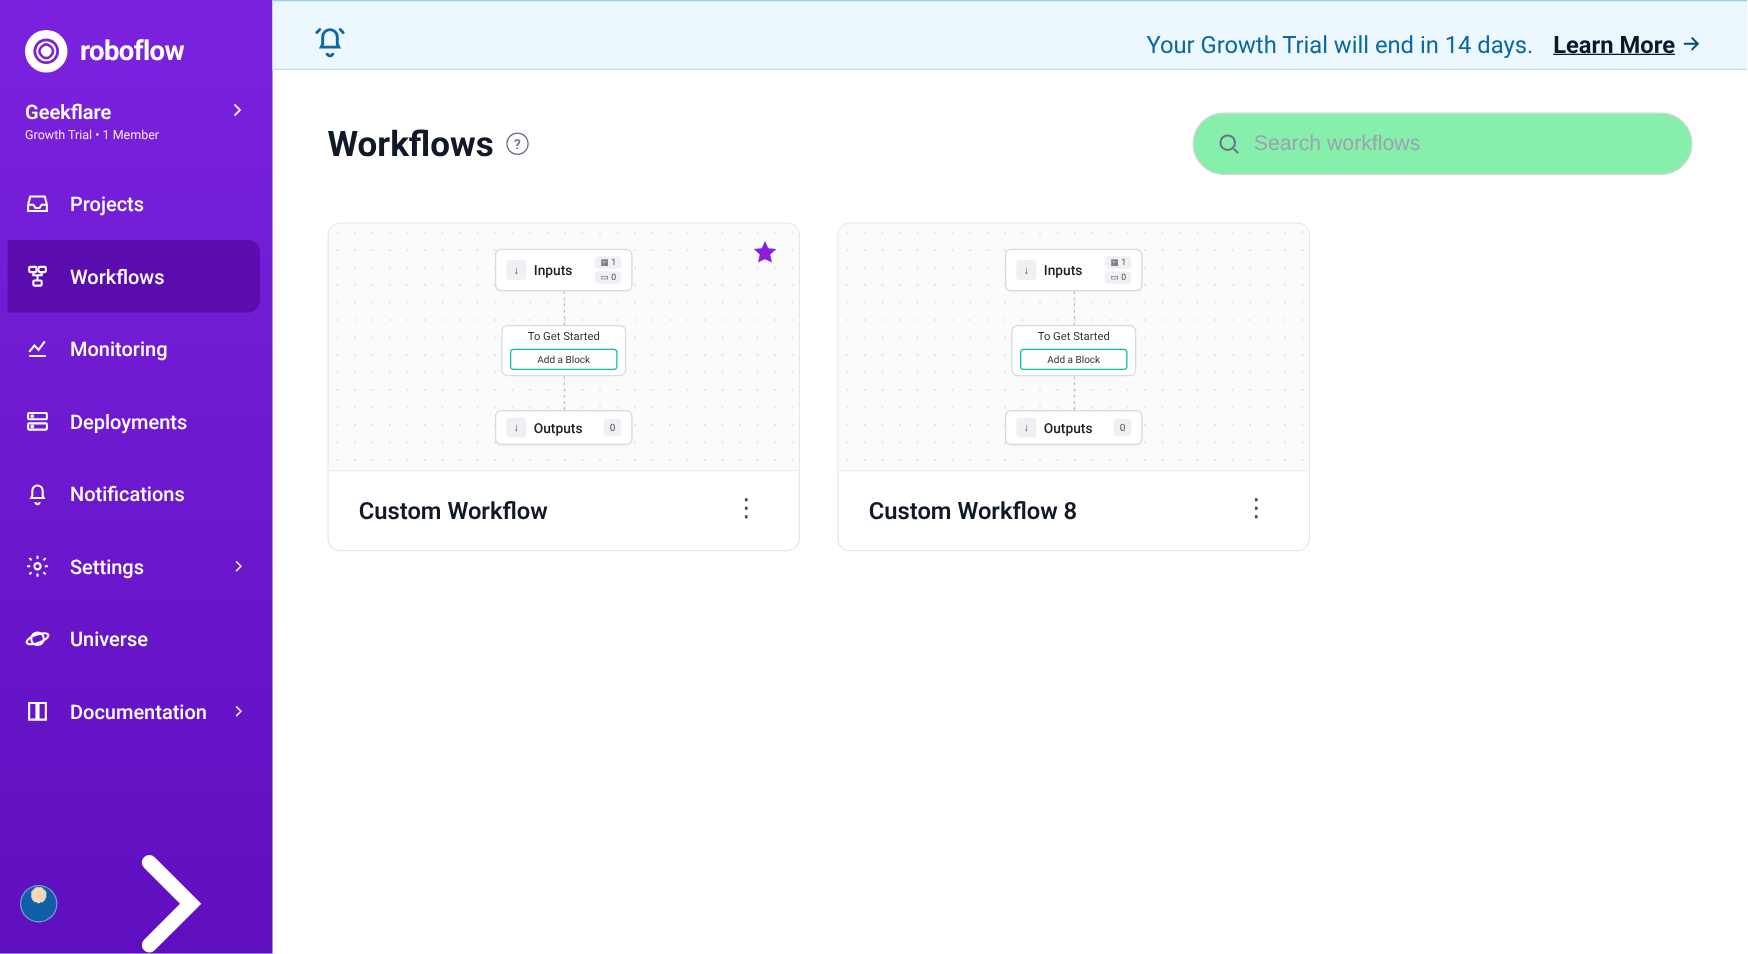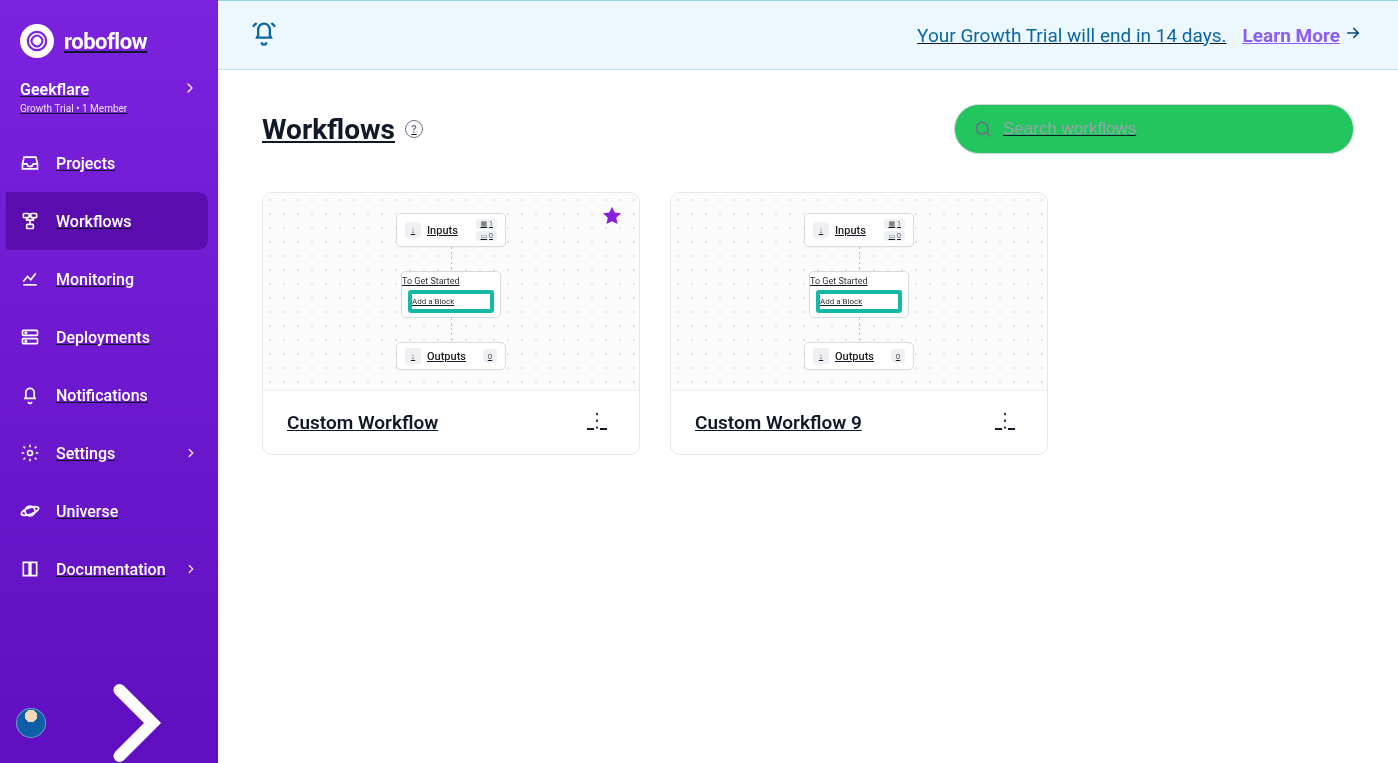"roboflow" .app { text-decoration: underline -> none }
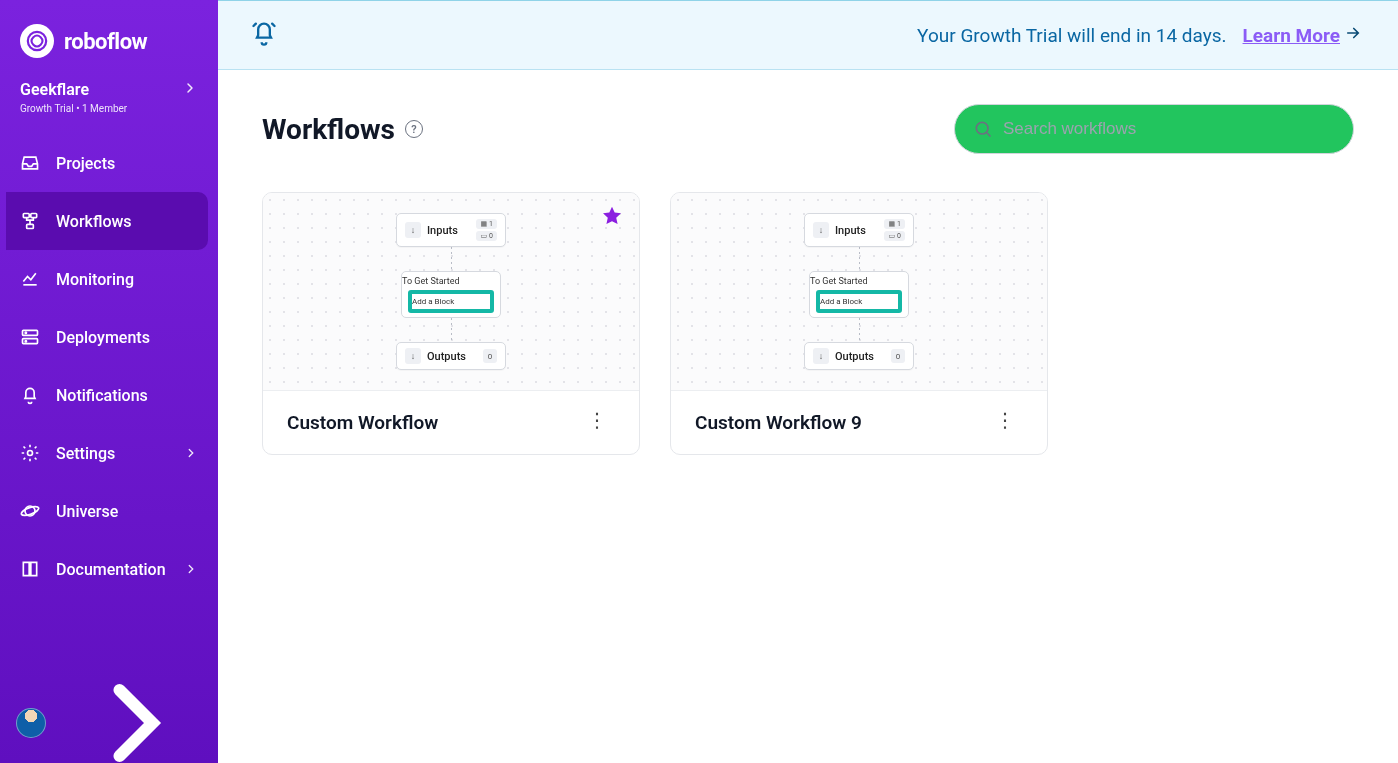"Your Growth Trial will end" .banner { padding: 18px 36px 18px 32px -> 18px 36px 4px 32px }
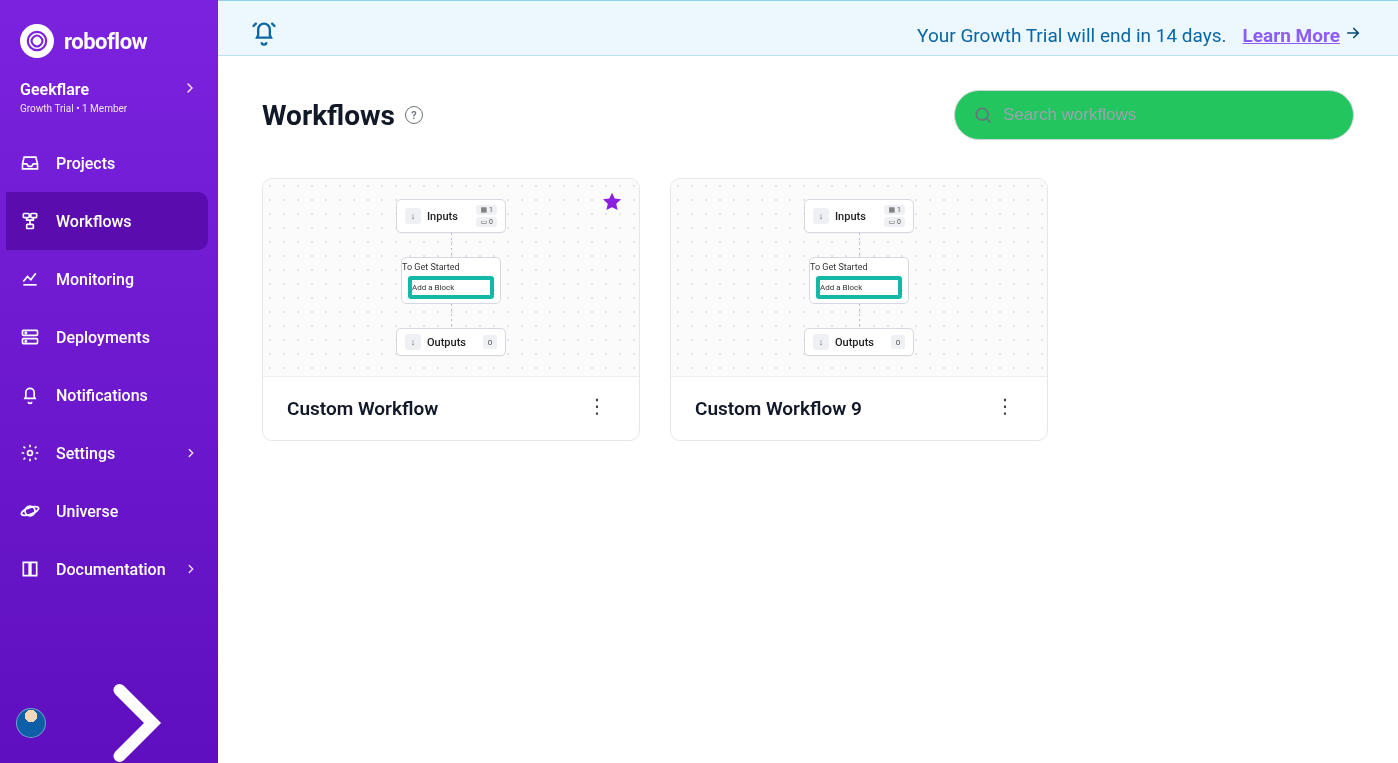"Learn More" .learn-more { align-items: flex-start -> center; color: #8b5cf6 -> #0f172a }
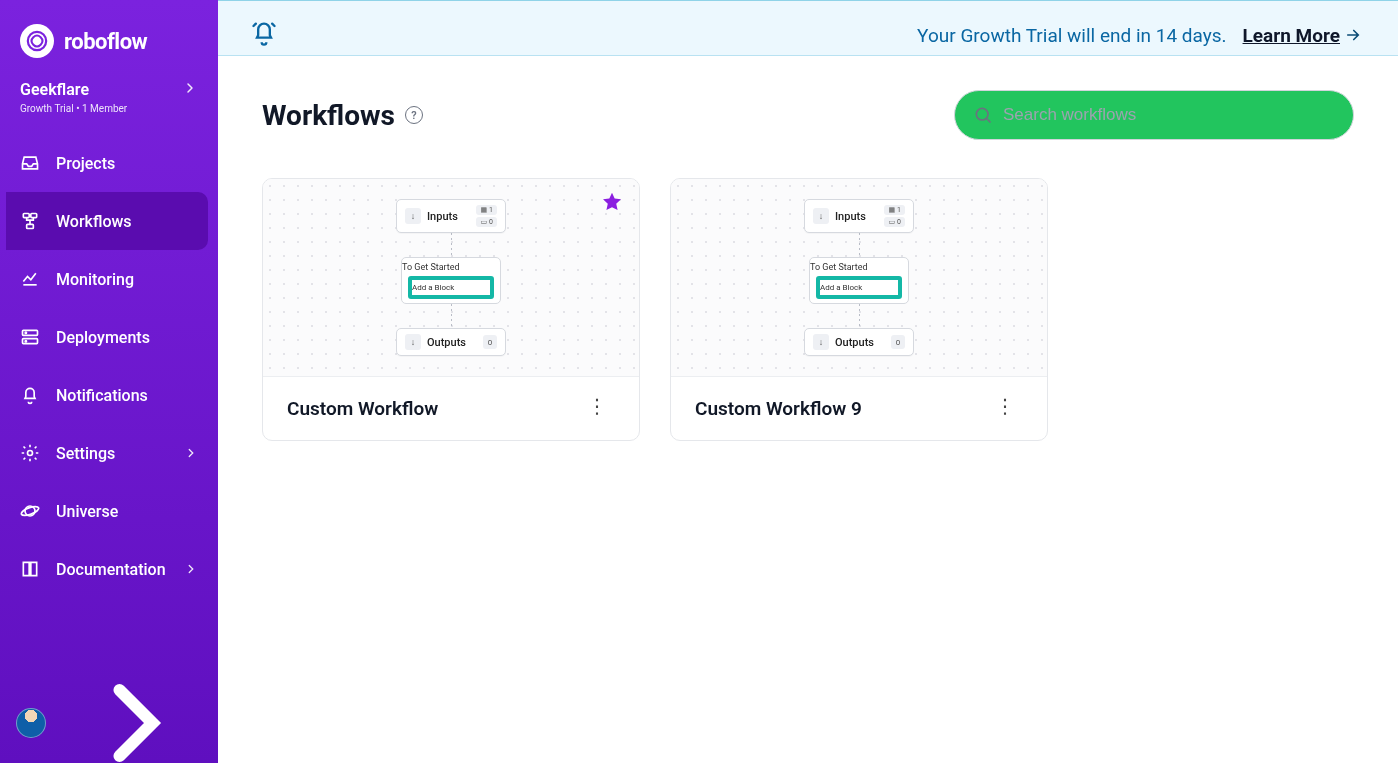"Search workflows" .search-wrap { background: #22c55e -> #86efac }
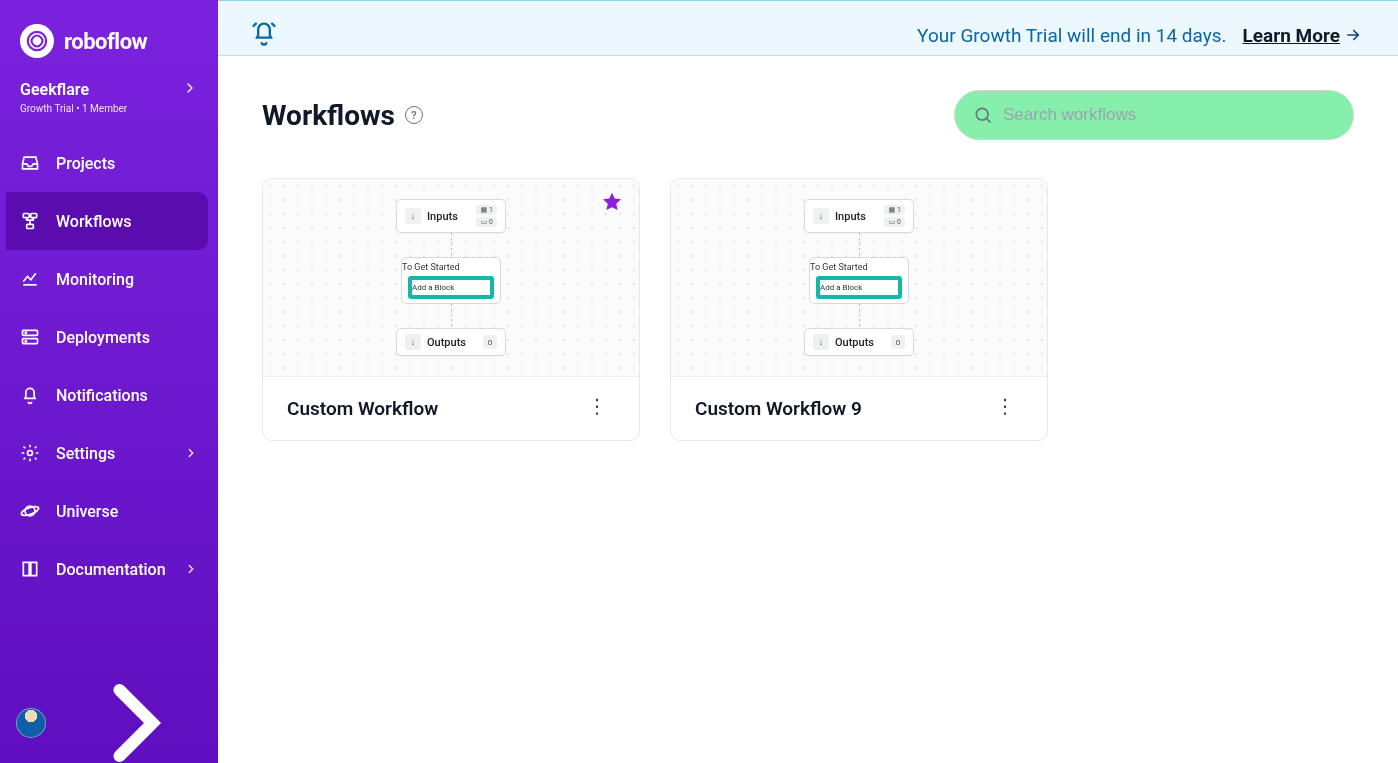"To Get Started" .mid-node { text-align: none -> center }
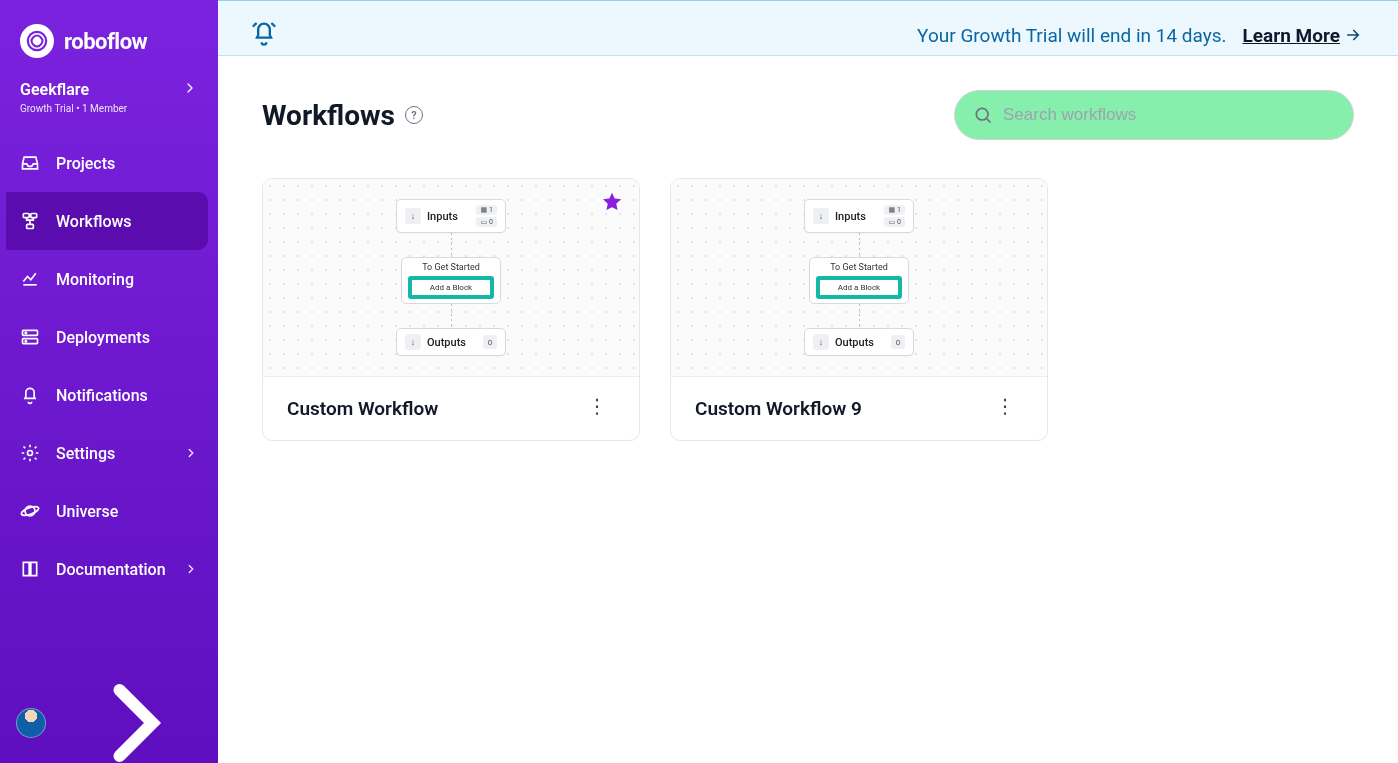"Add a Block" .mid-node .mid-btn { border: 4px solid #14b8a6 -> 1px solid #14b8a6 }
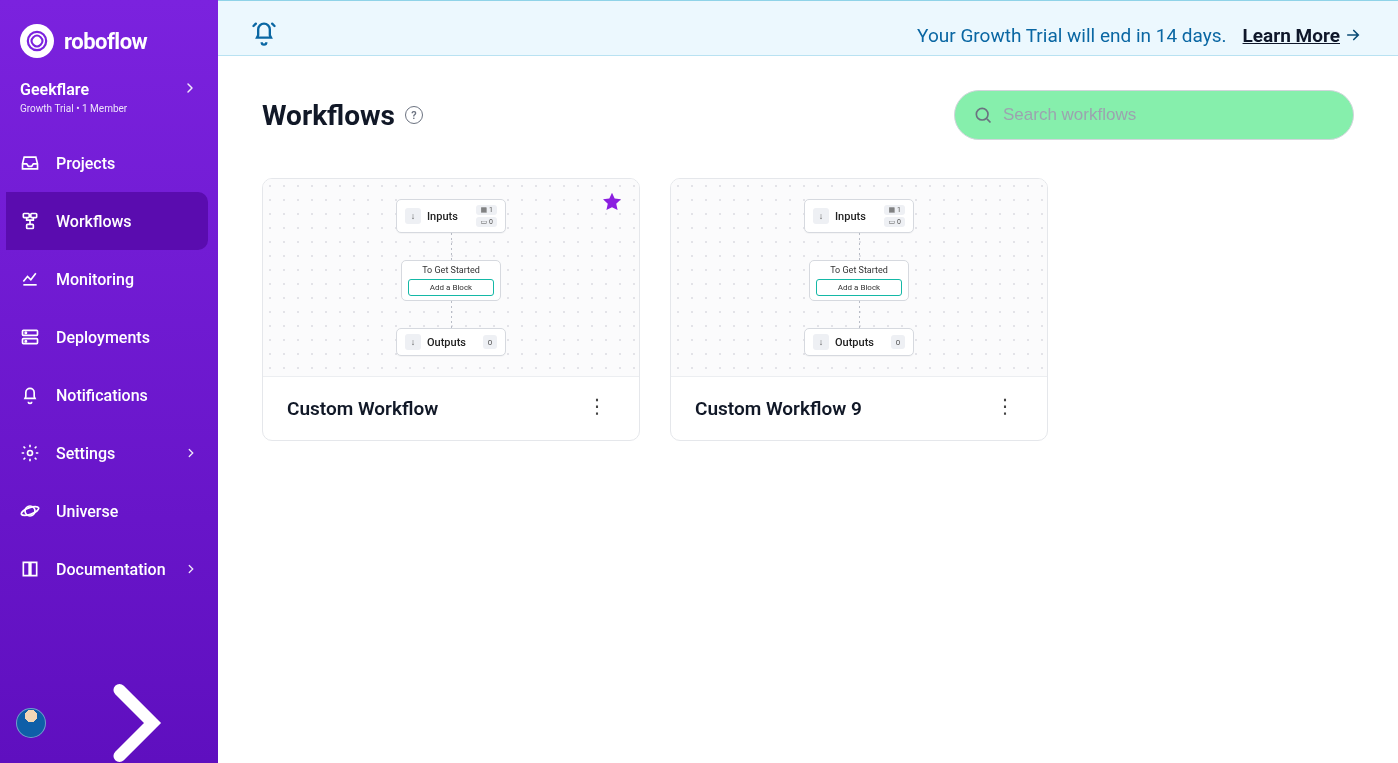"Custom Workflow 9" div.card-title { text: 9 -> 8 }
